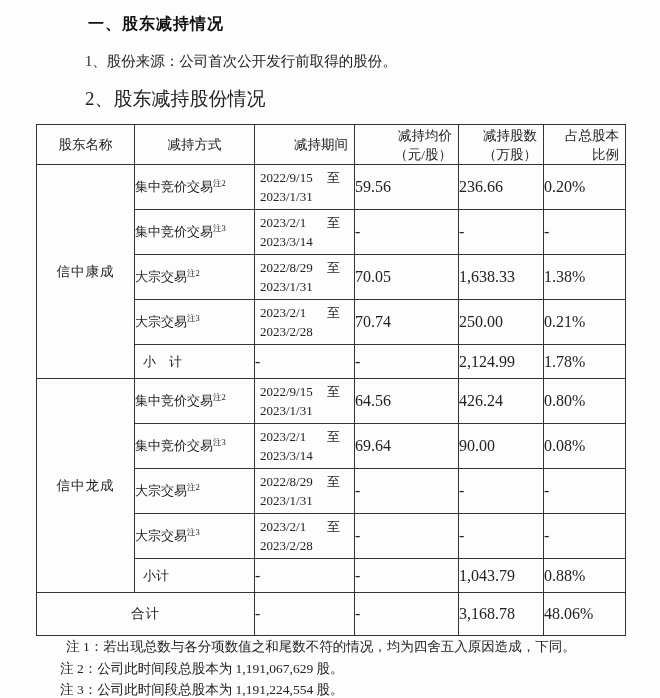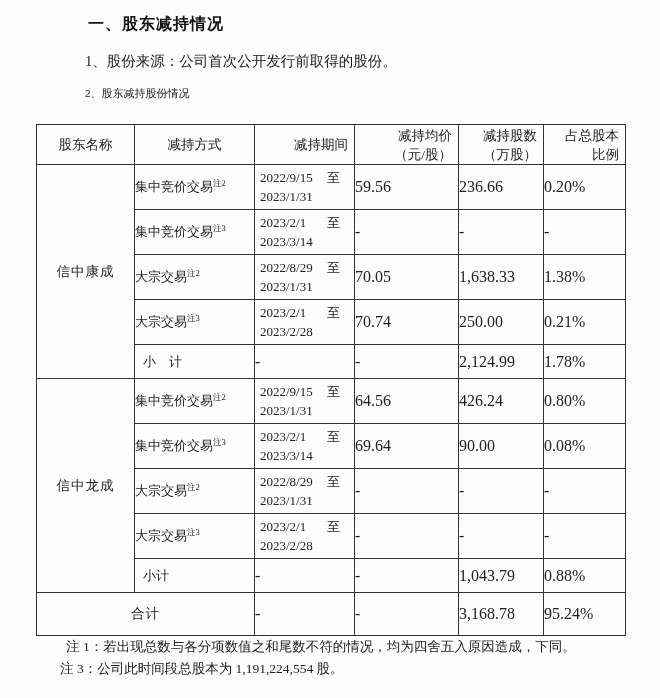"2、股东减持股份情况" .doc-item2 { font-size: 11px -> 19px }
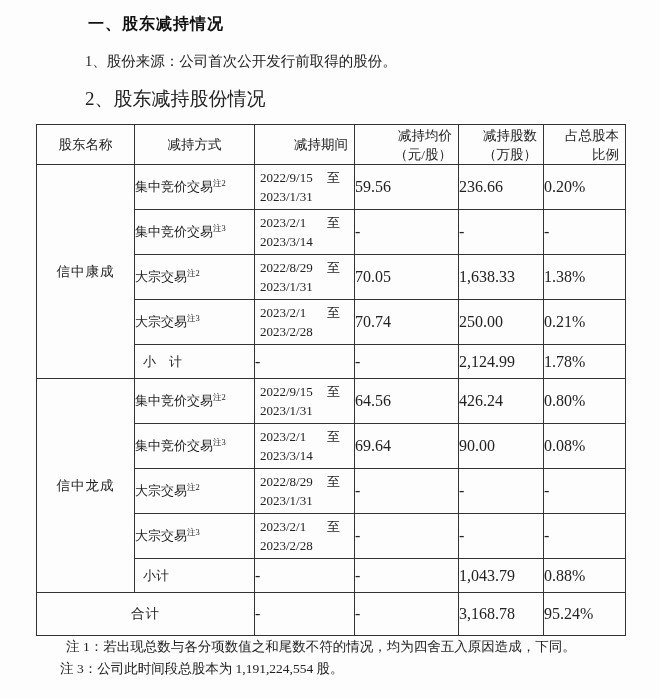"95.24%" td.num { text: 95.24% -> 48.06% }
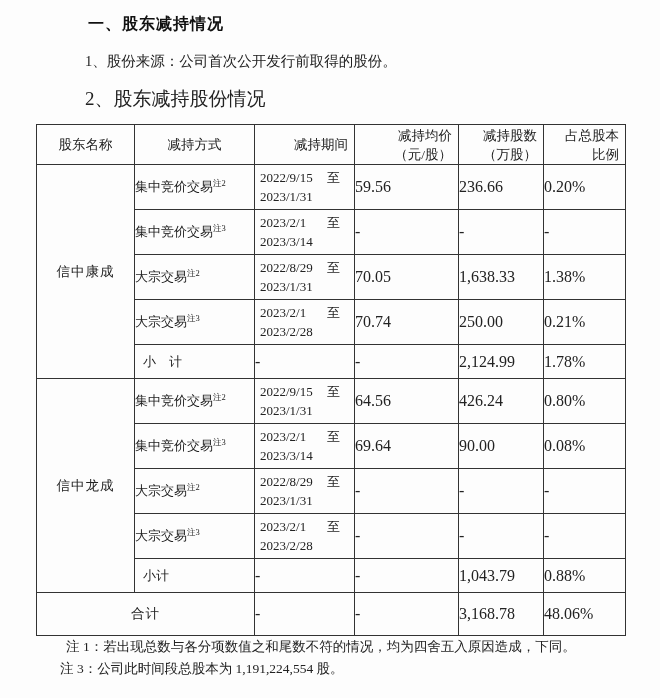"注 2：公司此时间段总股本为 1,191,067,629 股。" div.note-line { html: none -> <div><span>注 2：</span><span>公司此时间段总股本为 1,191,067,629 股。</span></div> }
